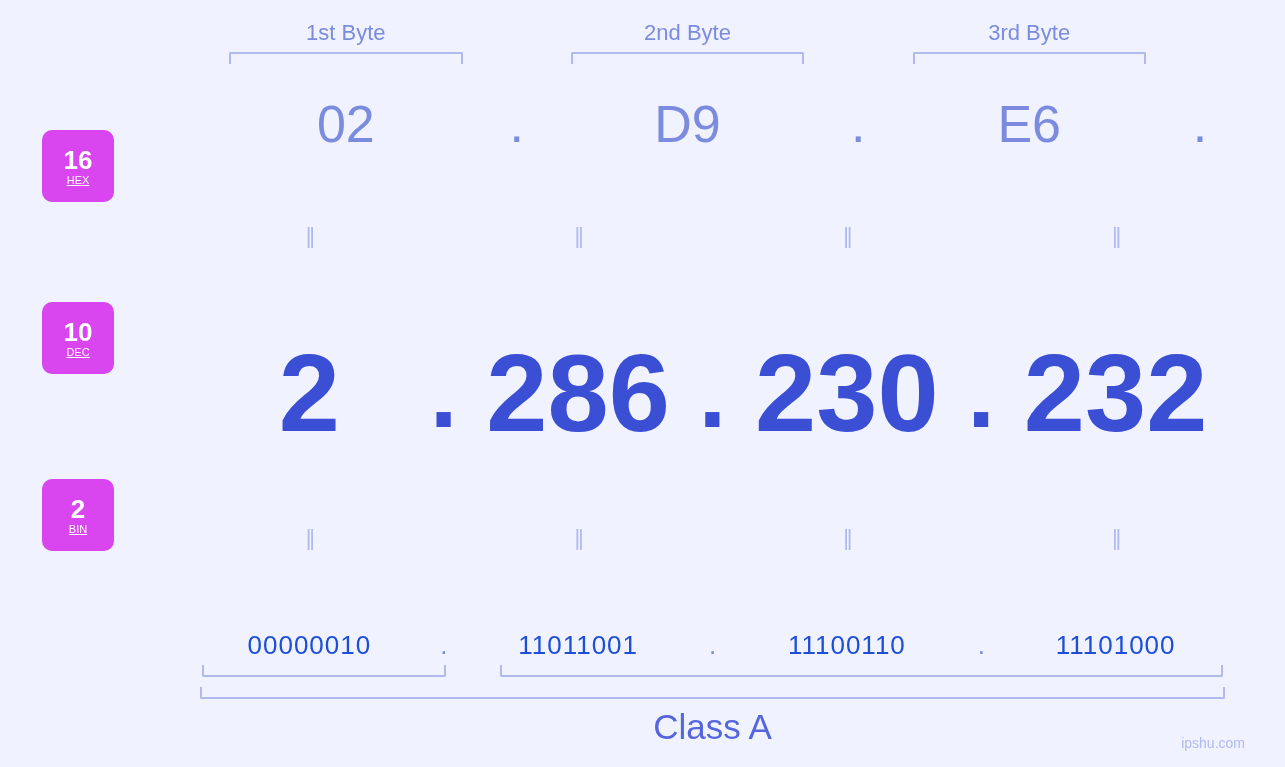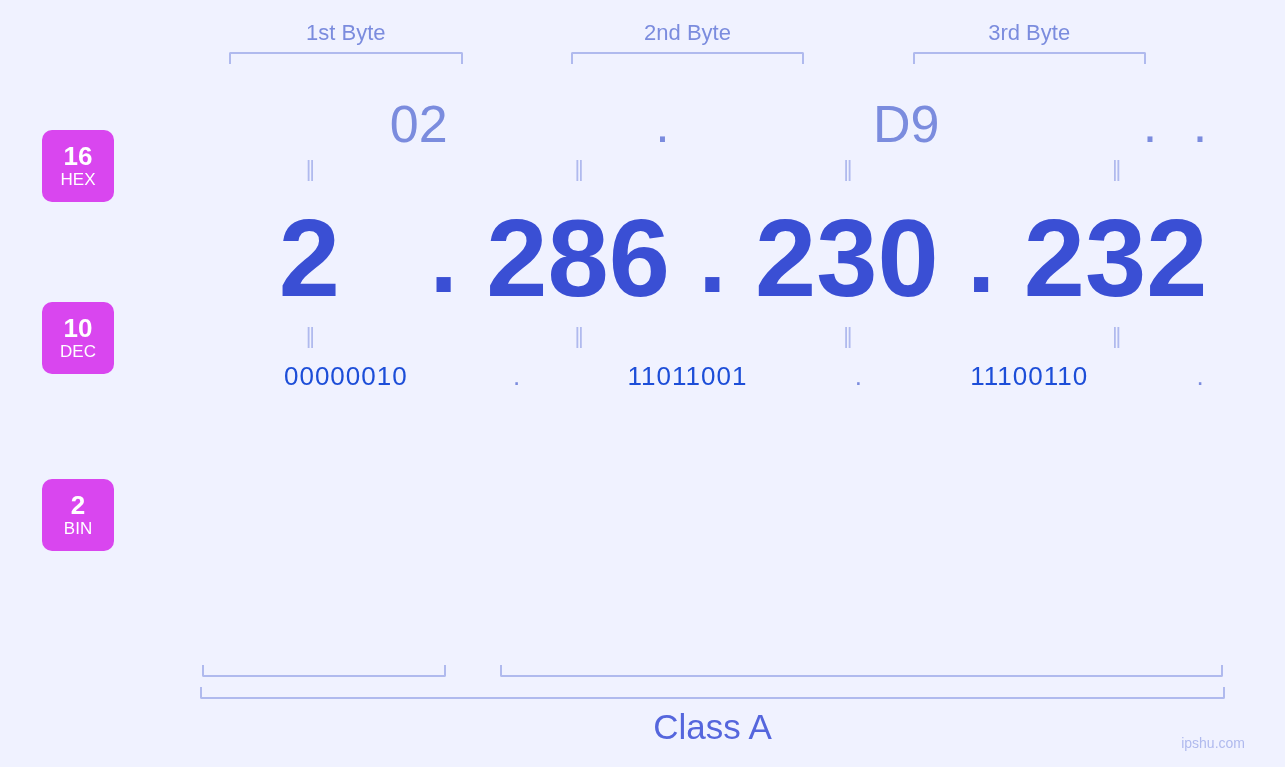"02" .rows-area { justify-content: none -> space-between }
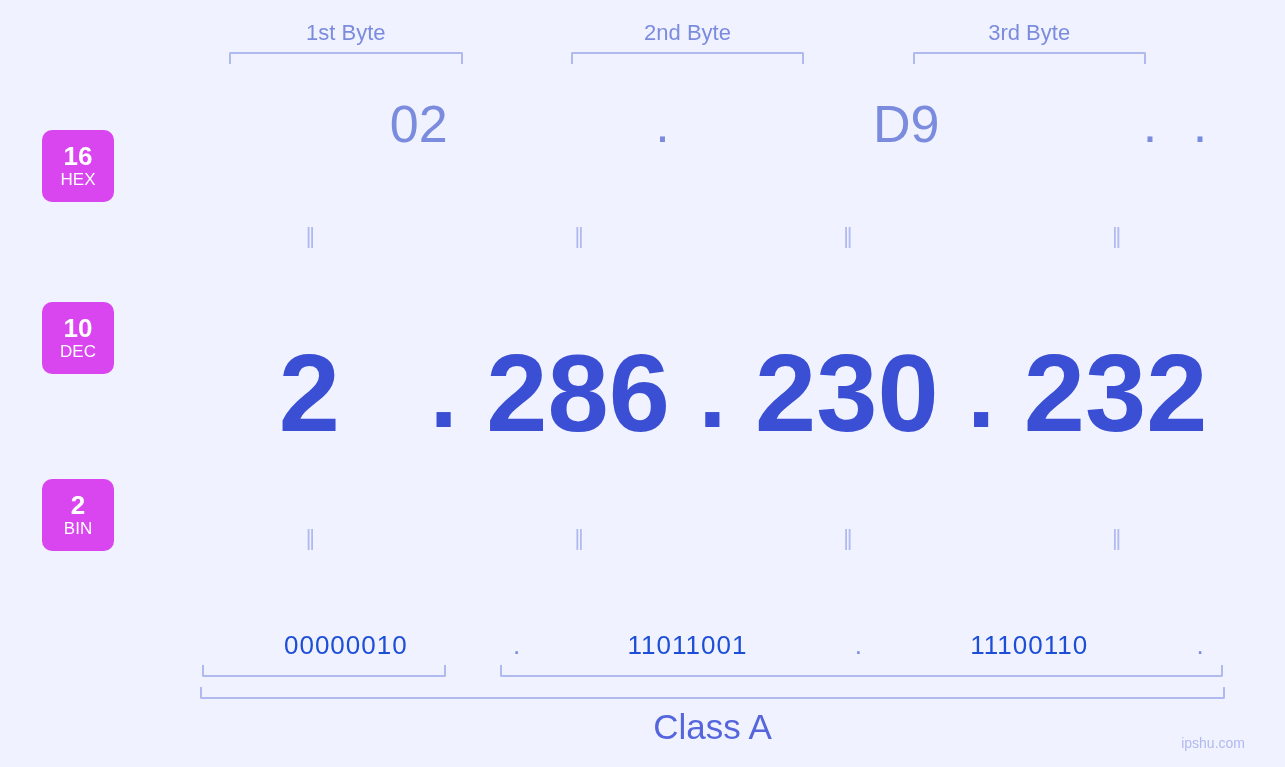"E6" div.cell { html: none -> <div> <span>E6</span> </div> }
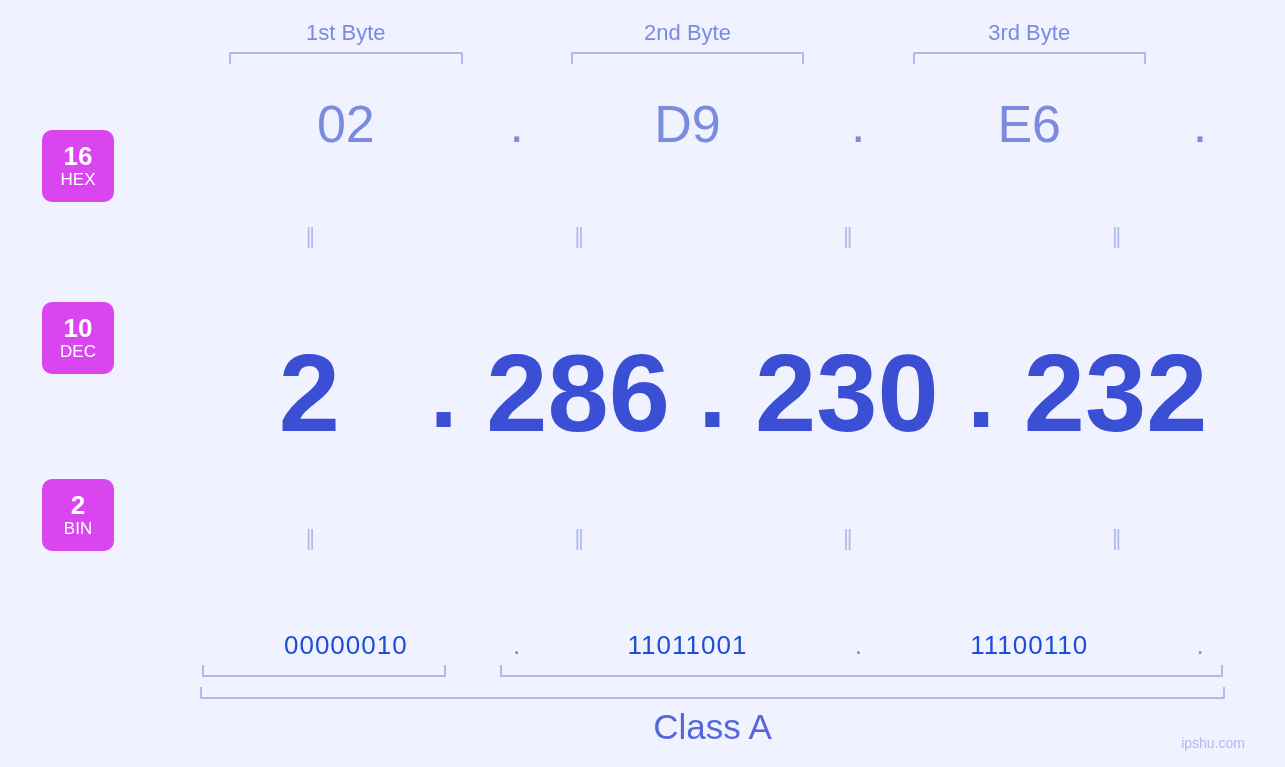"HEX" .badge-label { font-size: 17px -> 11px; text-decoration: none -> underline }
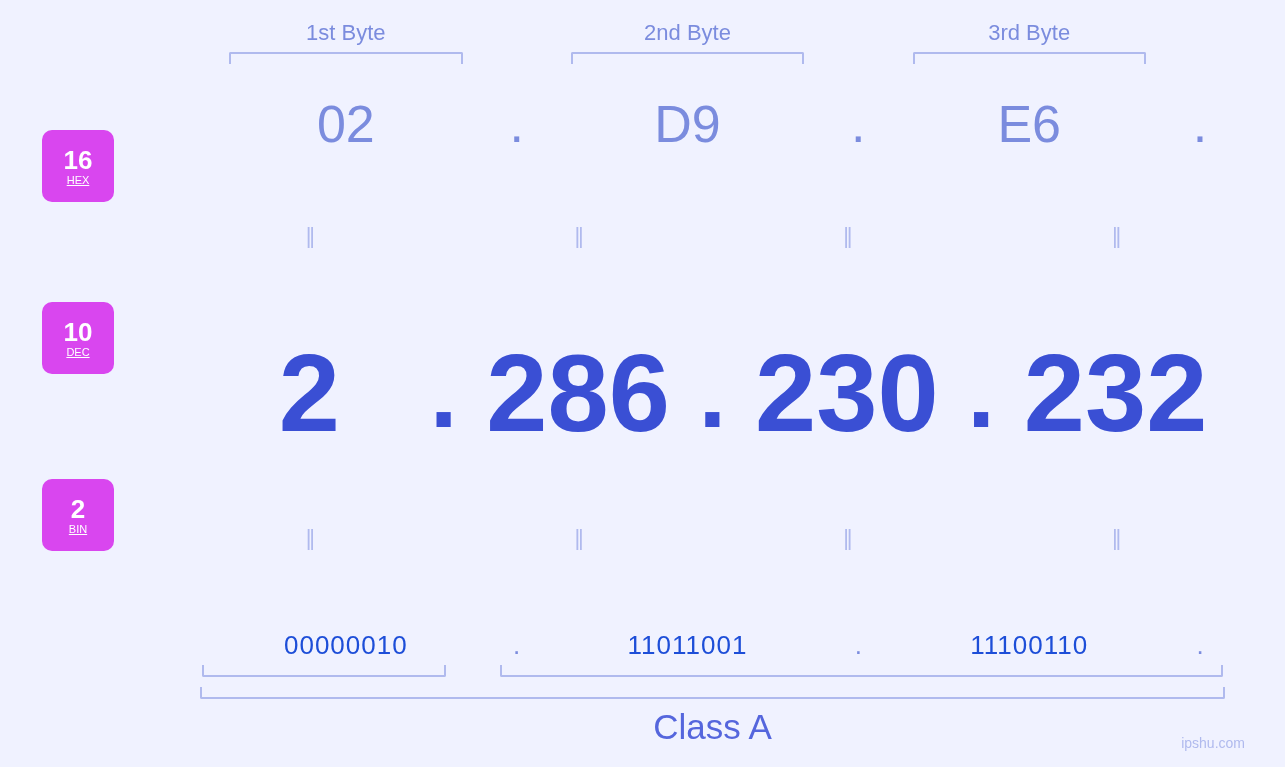"11101000" div.cell { html: none -> <div> <span>11101000</span> </div> }
